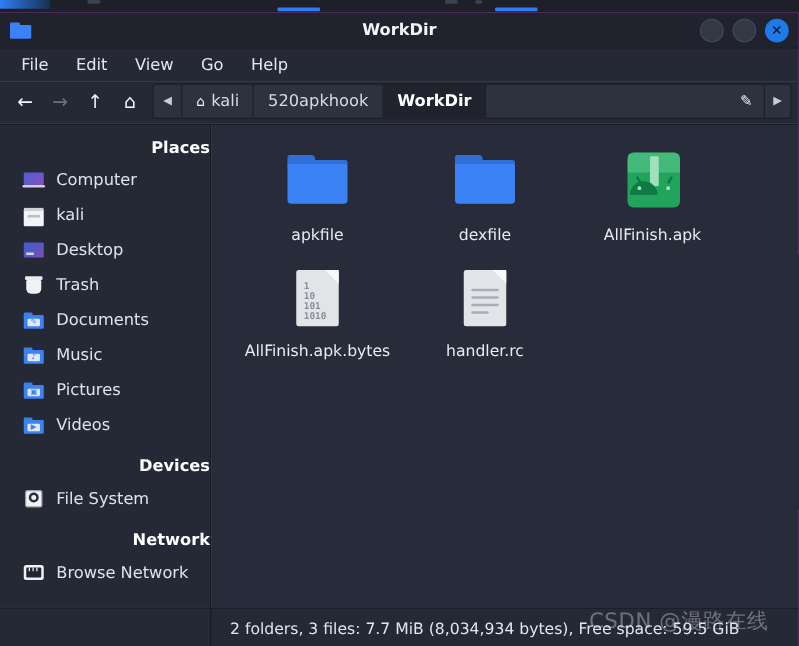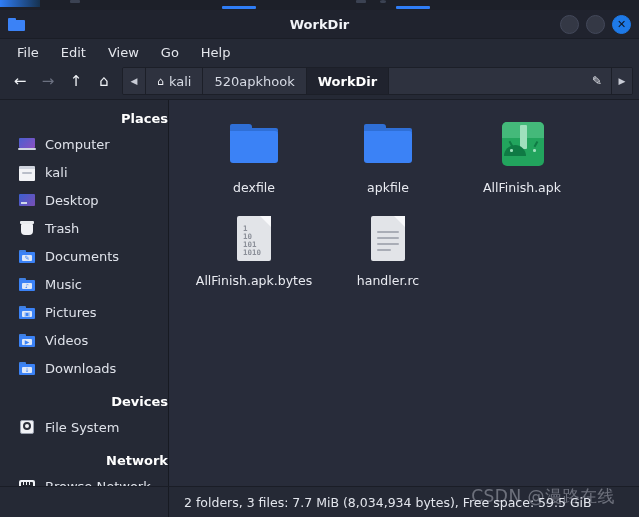"dexfile" div.file-cell { order: before "apkfile" -> after "apkfile" }
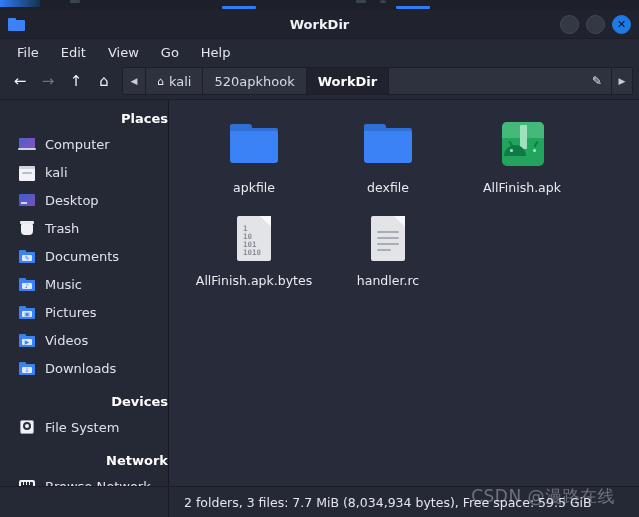"Downloads" div.side-item { html: <div> <span> <i> <i></i> <i></i> <i>↓</i> </i> </span> <span>Downloads</span> </div> -> none }
